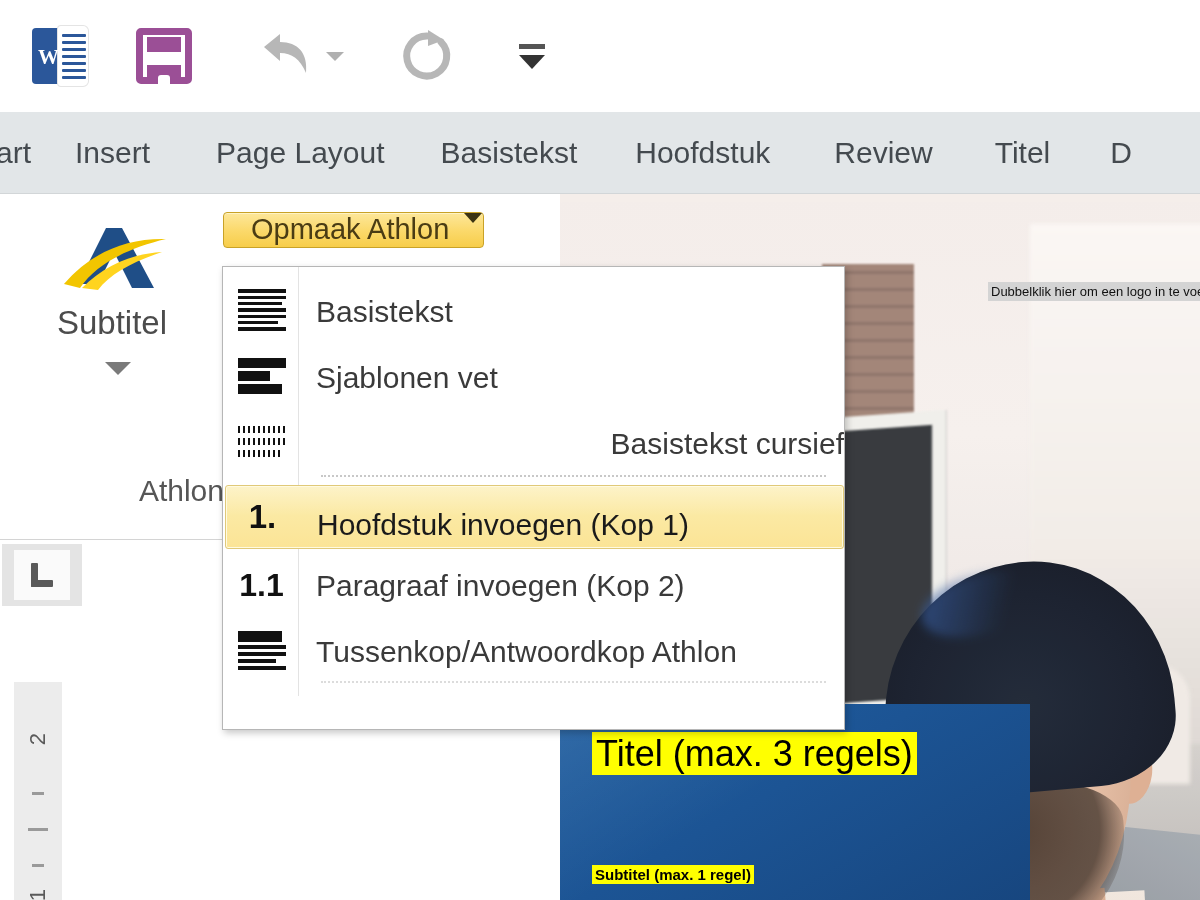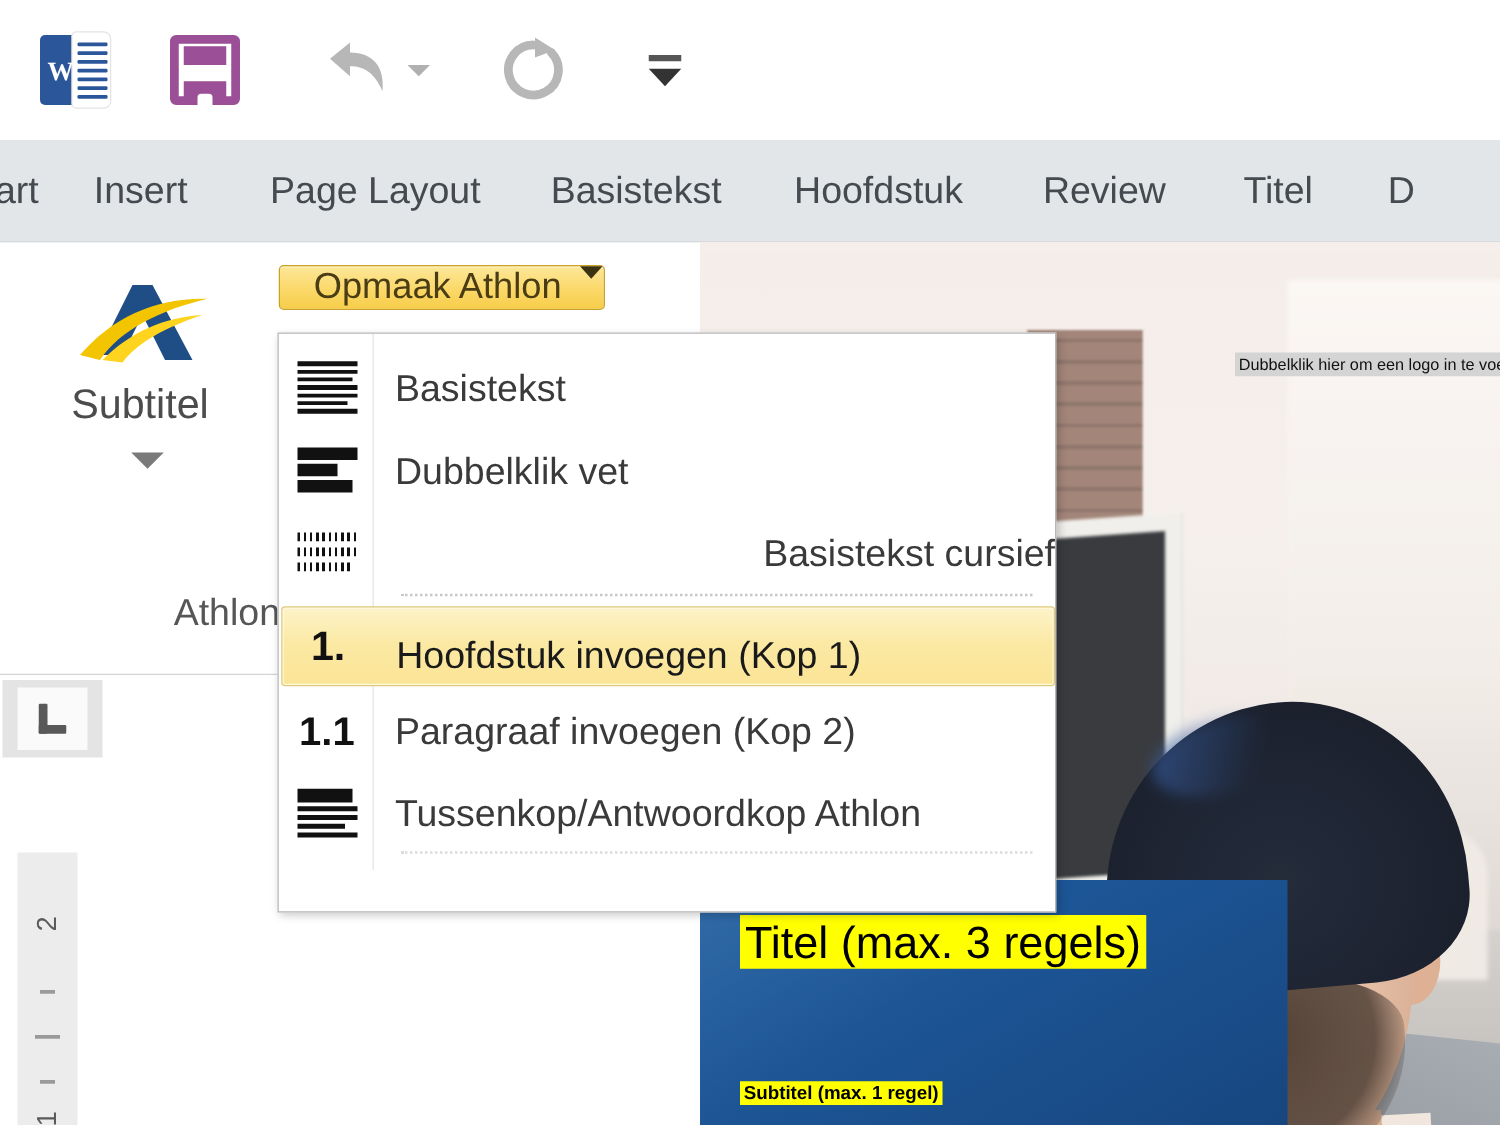"Dubbelklik vet" div.tx { text: Dubbelklik -> Sjablonen }
